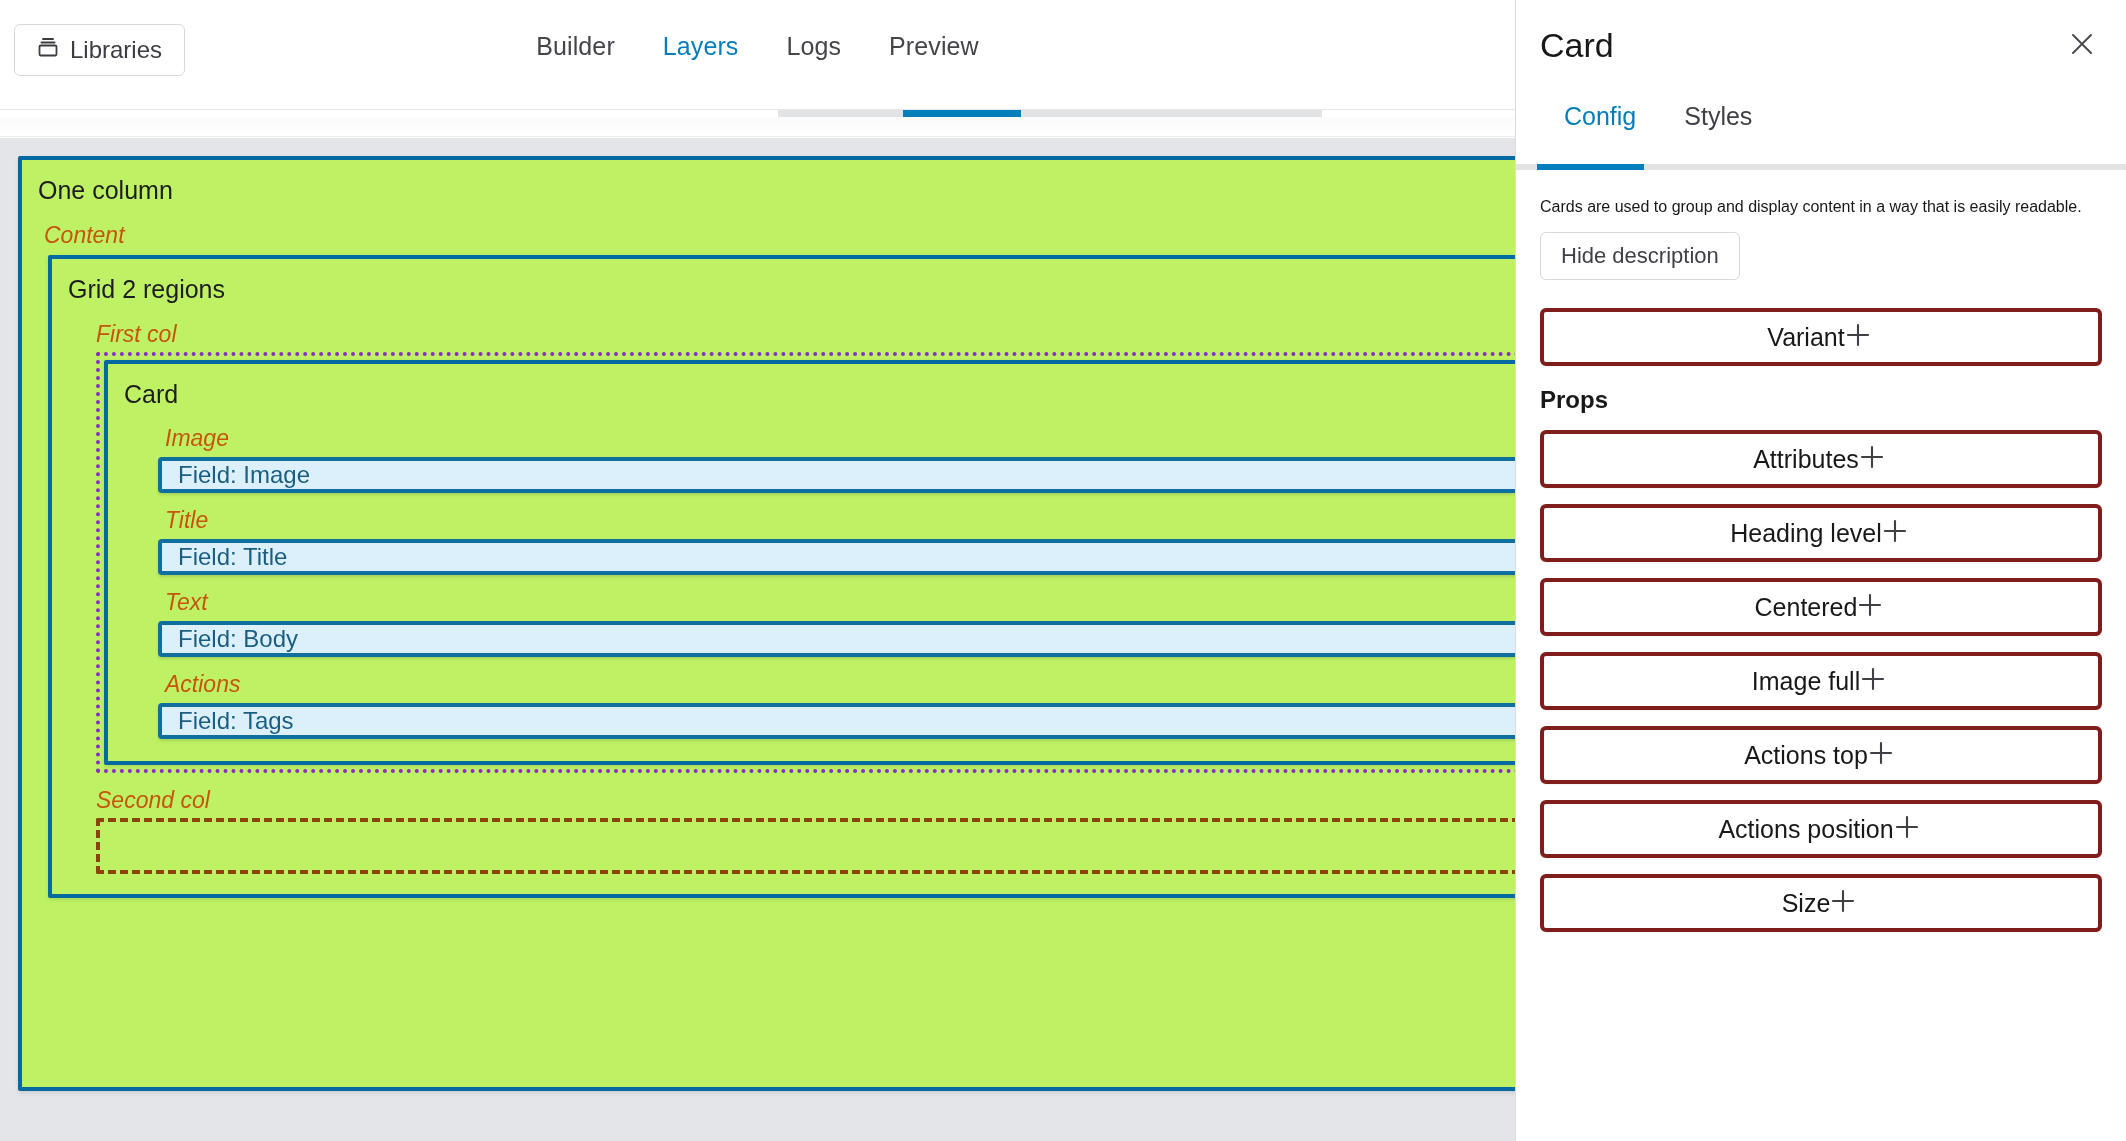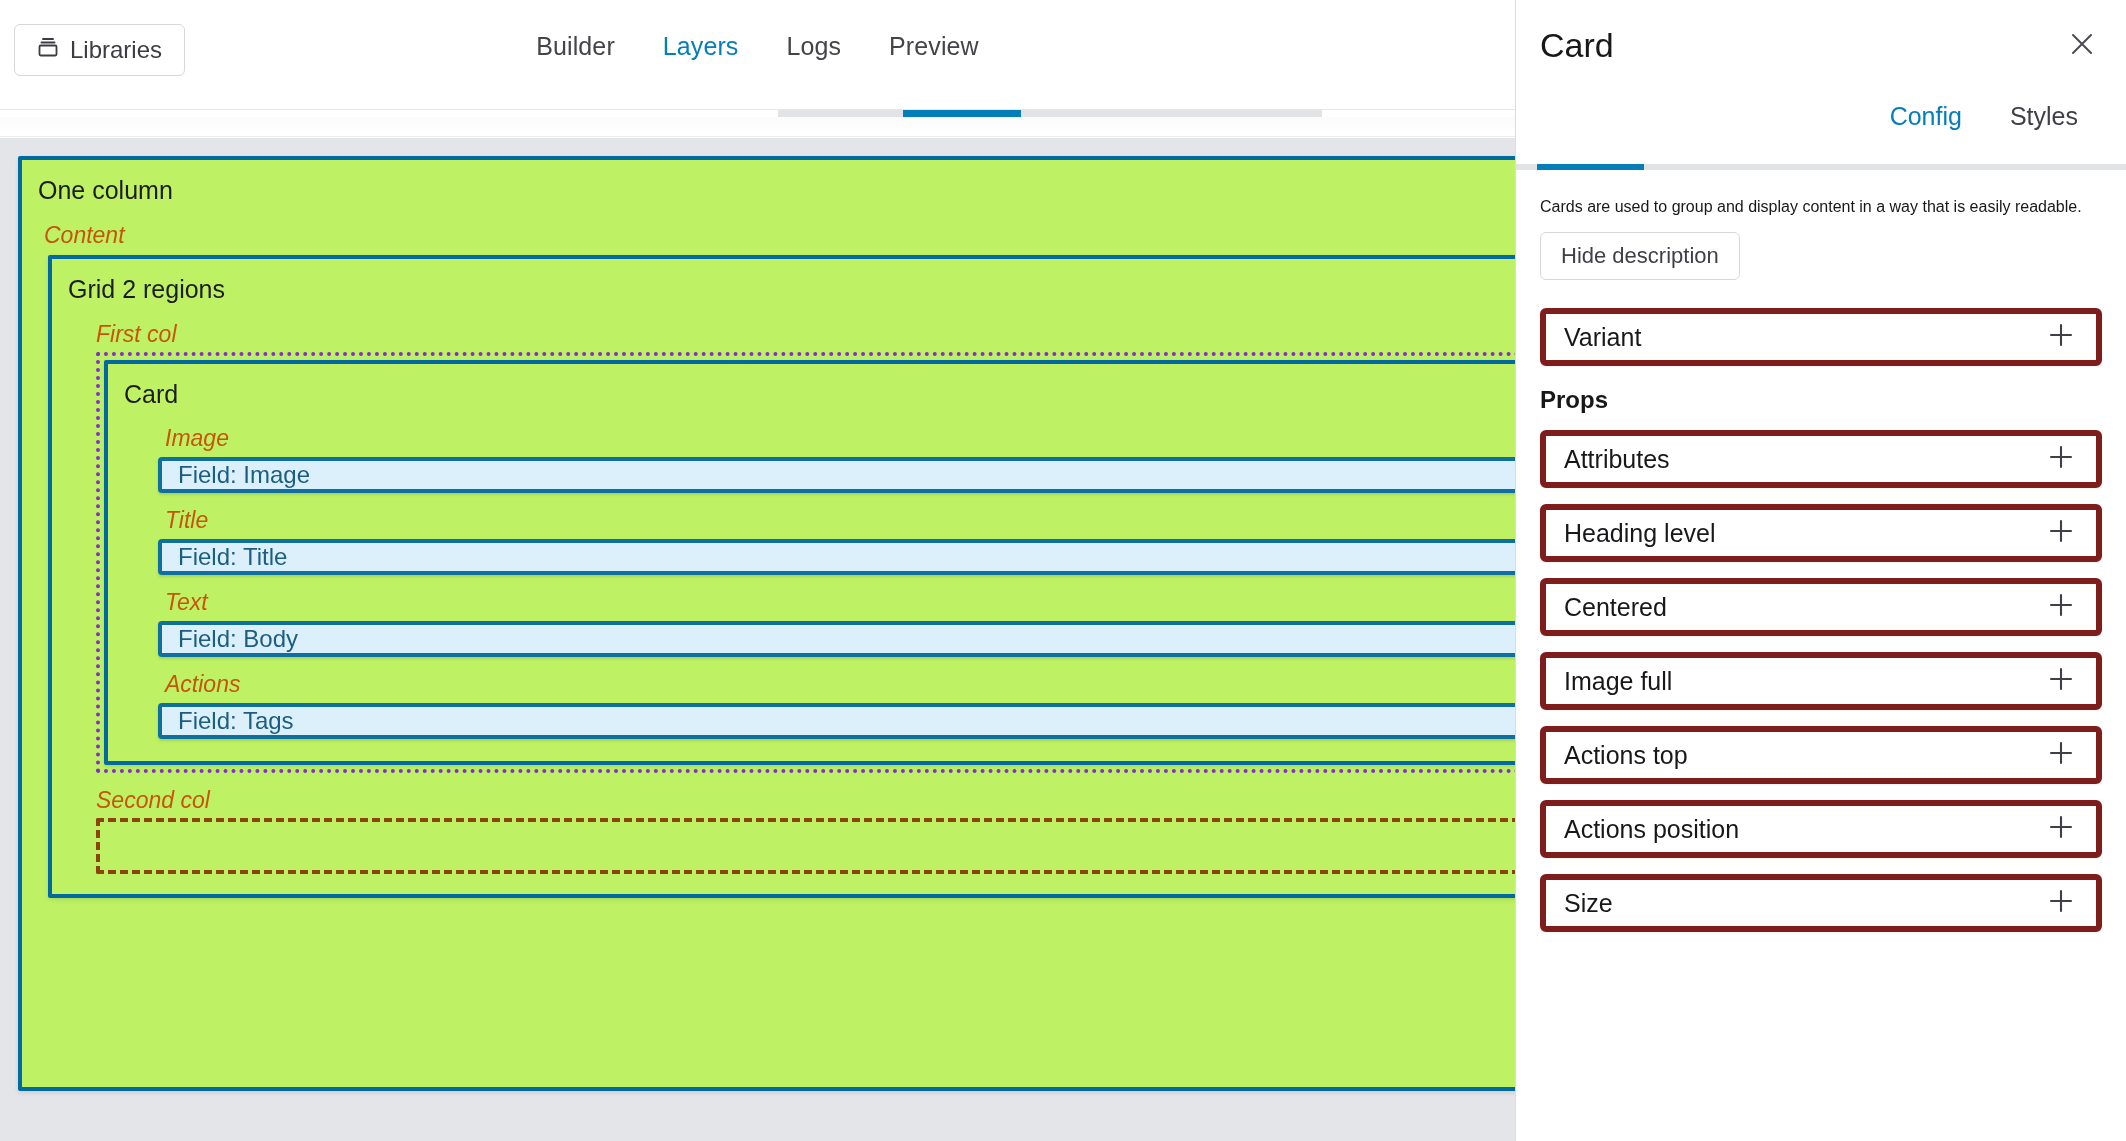"Config" #panel-tabs { justify-content: flex-end -> none }
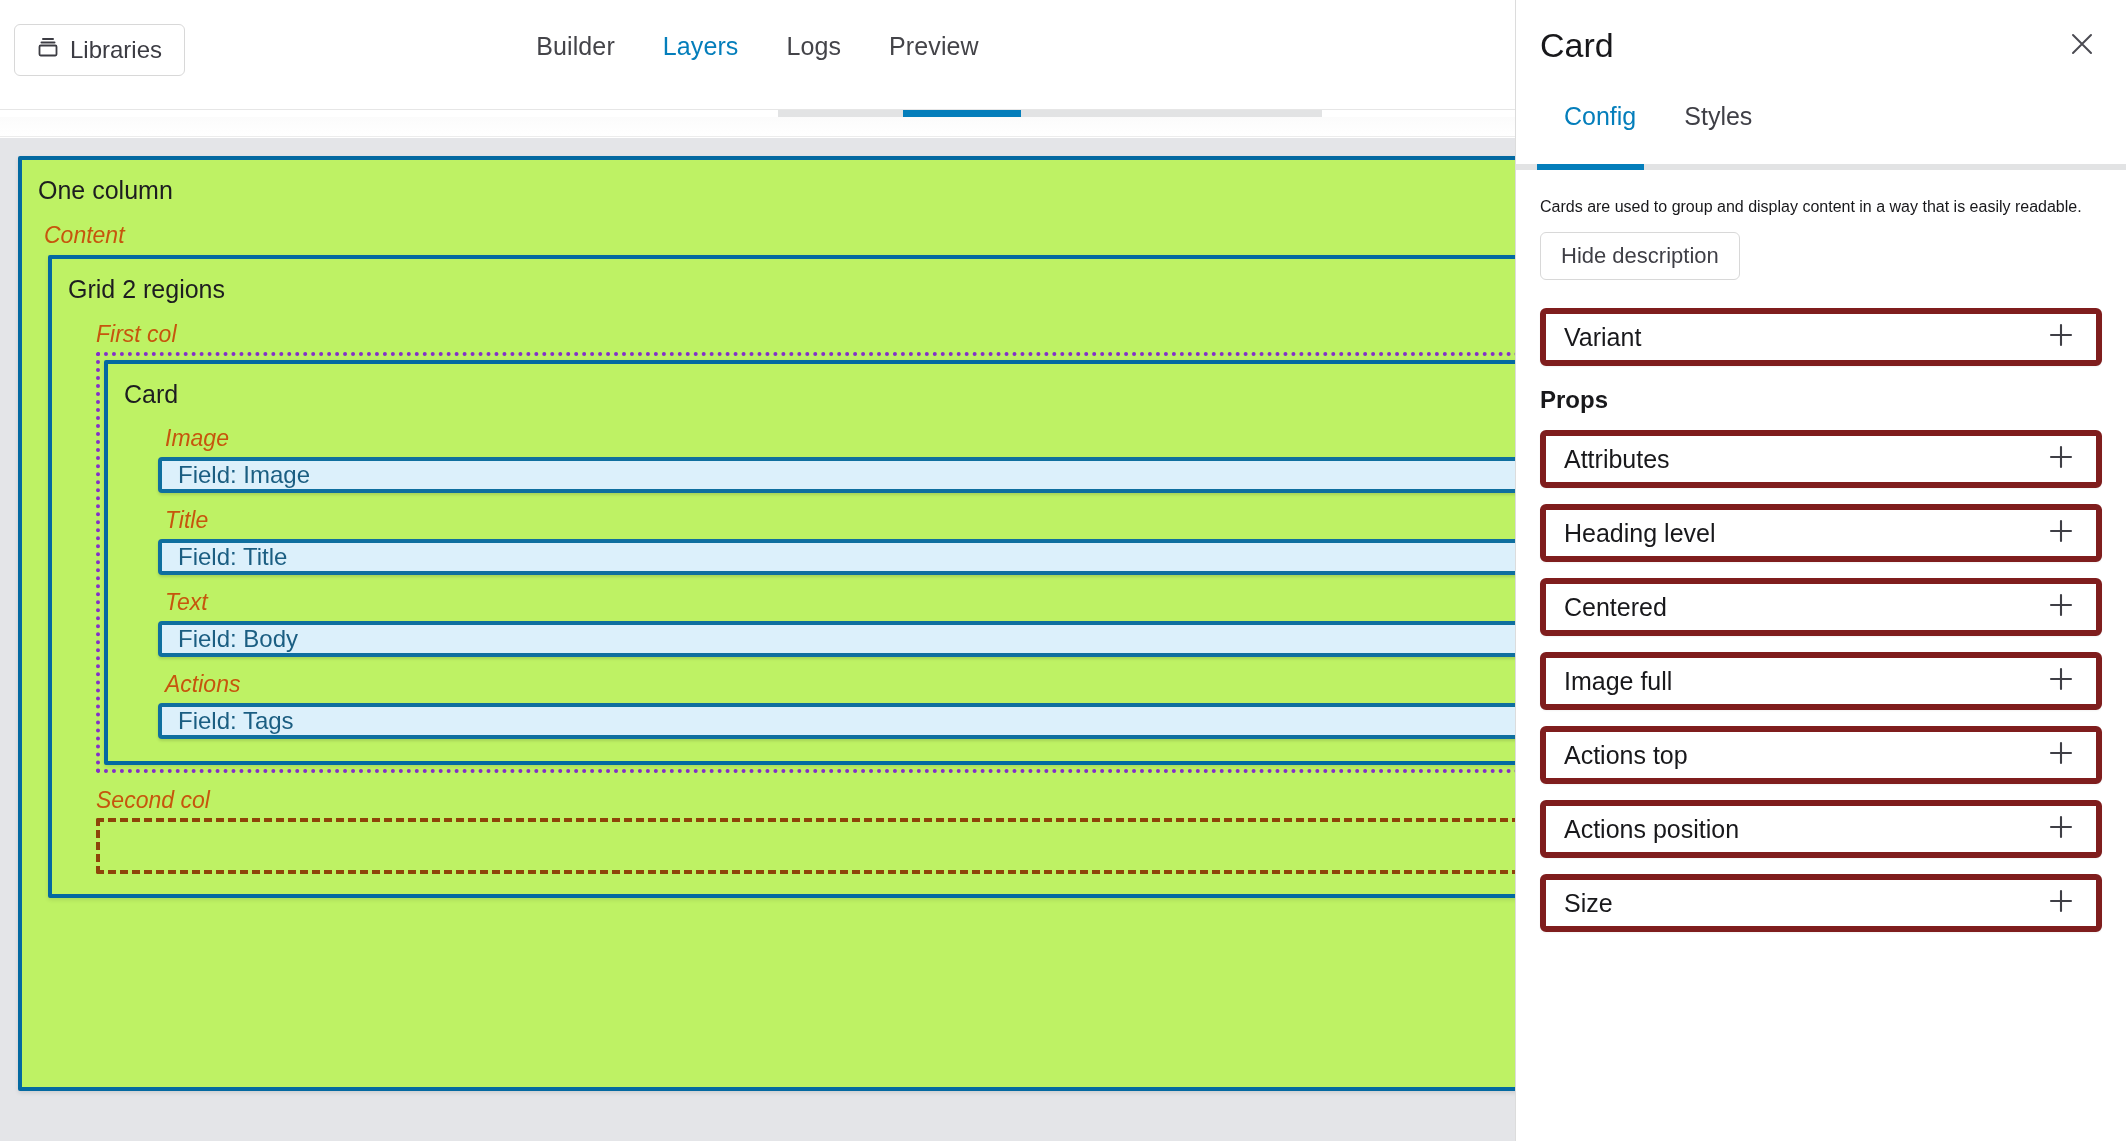"Variant" .accordion { border: 6px solid #7f1d1d -> 4px solid #7f1d1d; justify-content: space-between -> center }
